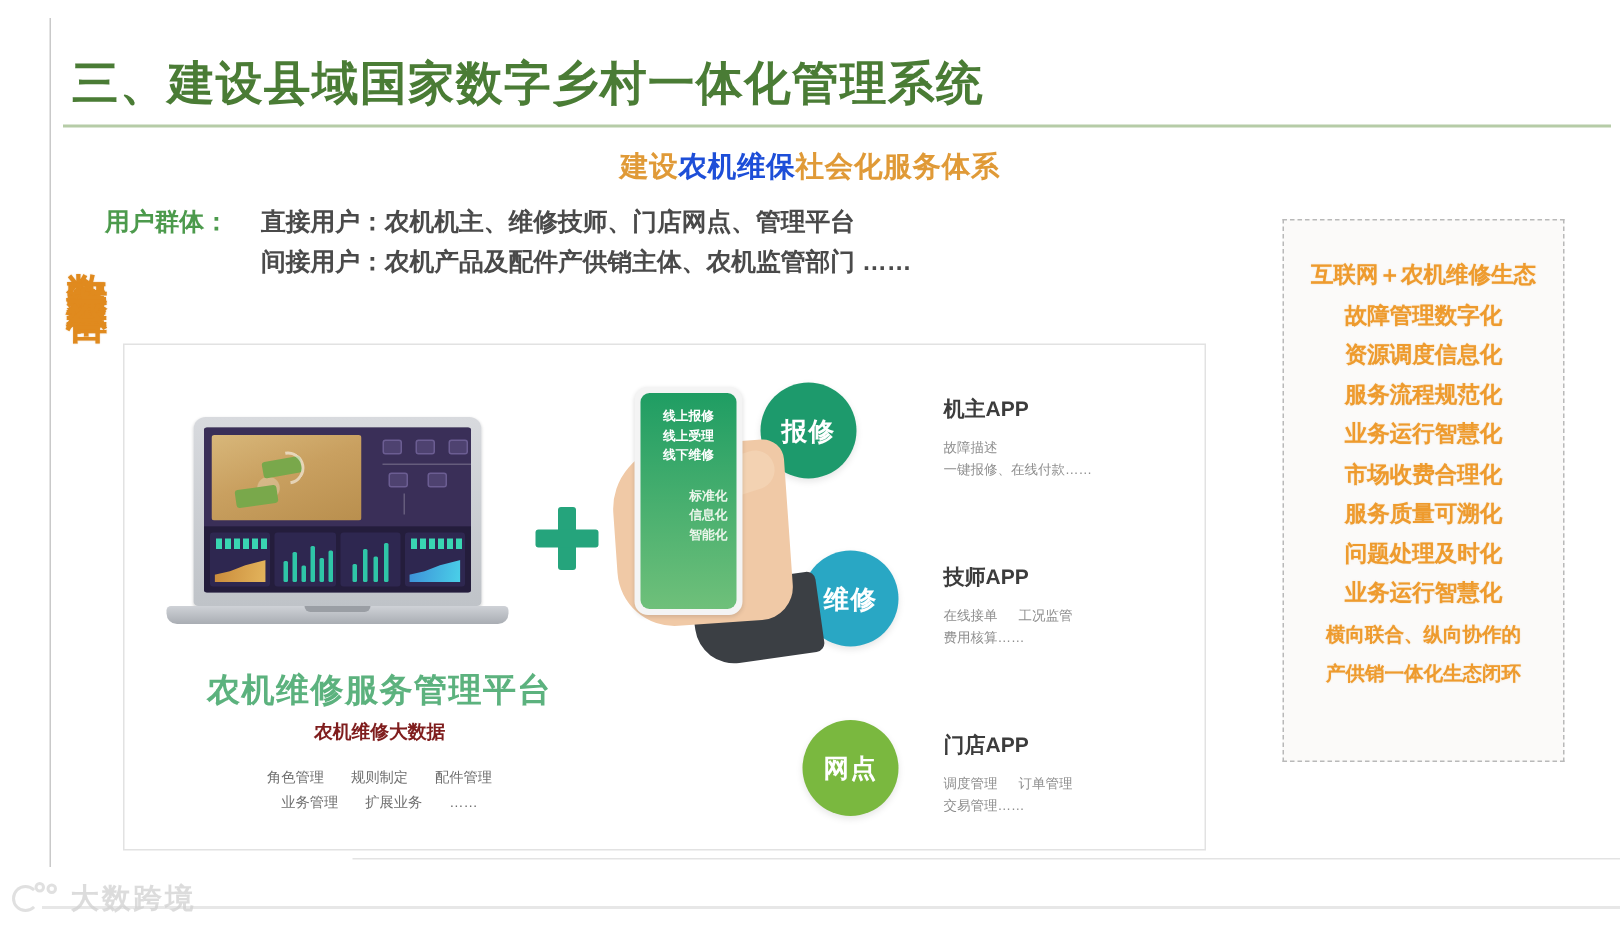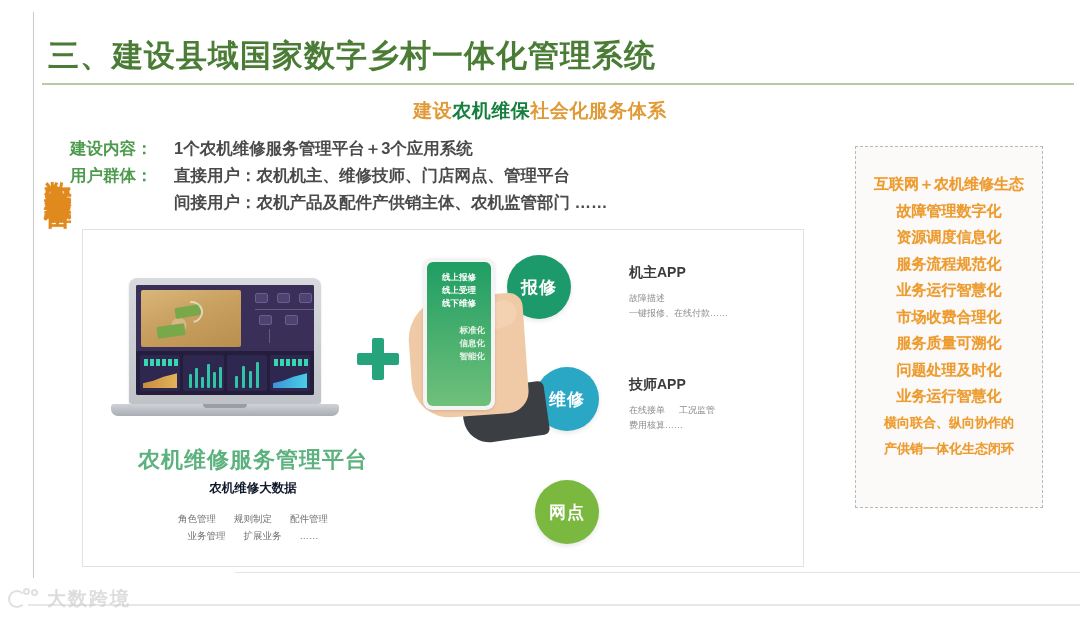"农机维保" .subtitle span.gr { color: #15803d -> #1d4ed8 }
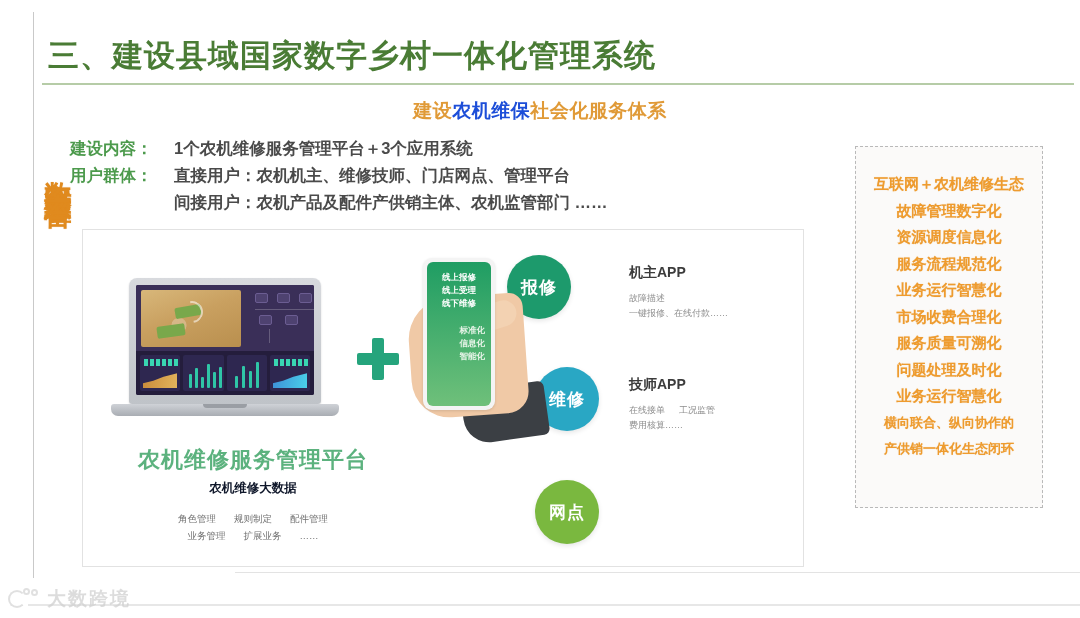"建设内容：" div.brow { html: <div> <span>建设内容：</span> <span>1个农机维修服务管理平台＋3个应用系统</span> </div> -> none }
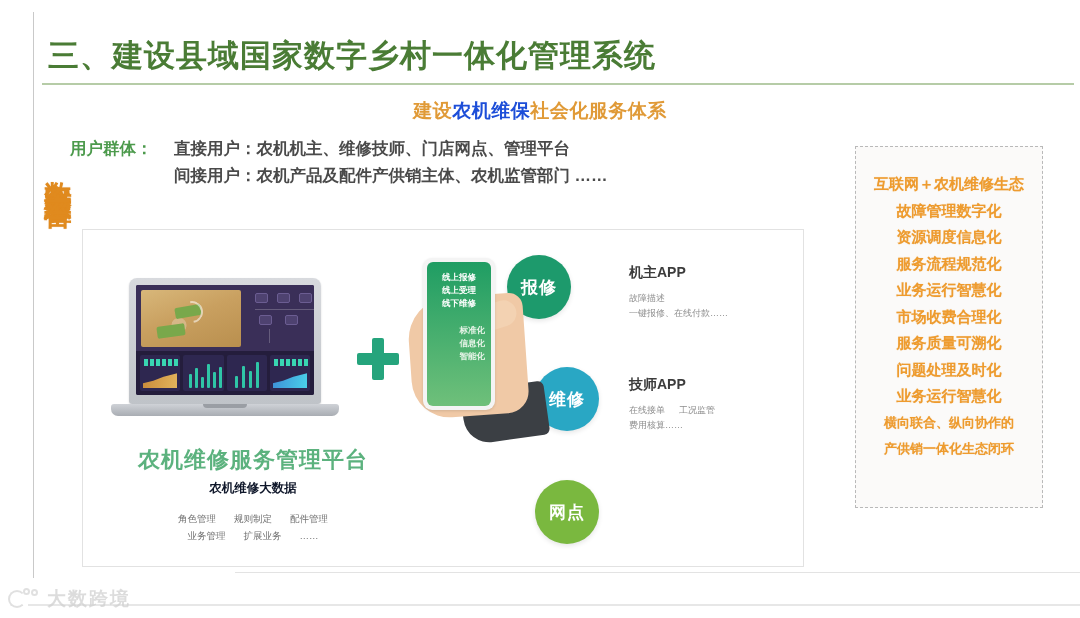"农机维修大数据" .pc-sub { color: #0f172a -> #7f1d1d }
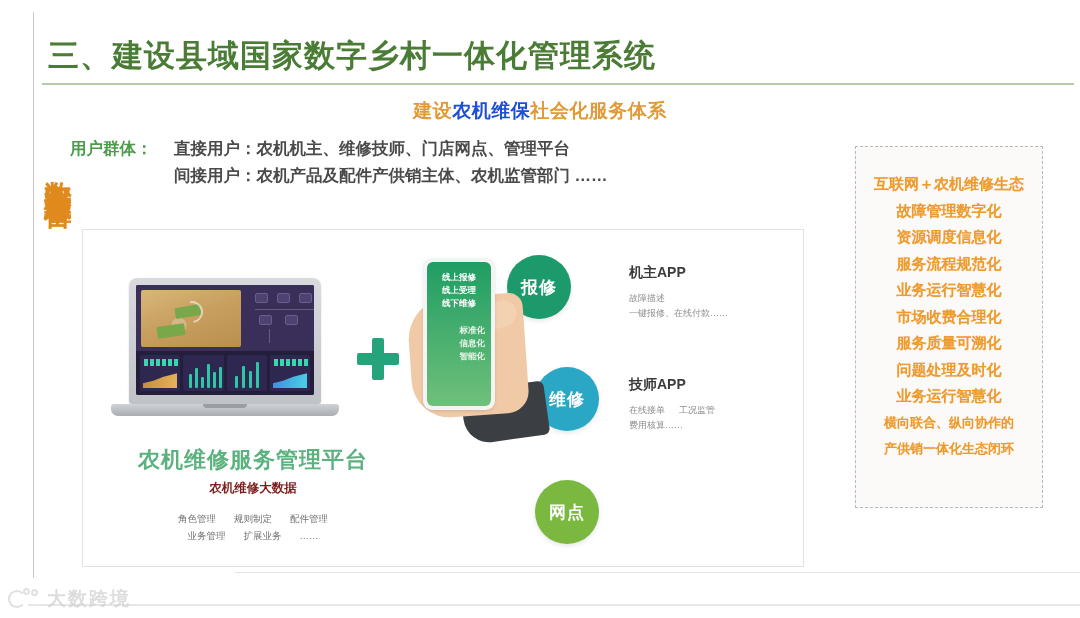"门店APP" div.app-block { html: none -> <div> <div>门店APP</div> <div> <span>调度管理</span><span>订单管理</span><span>交易管理……</span> </div> </div> }
